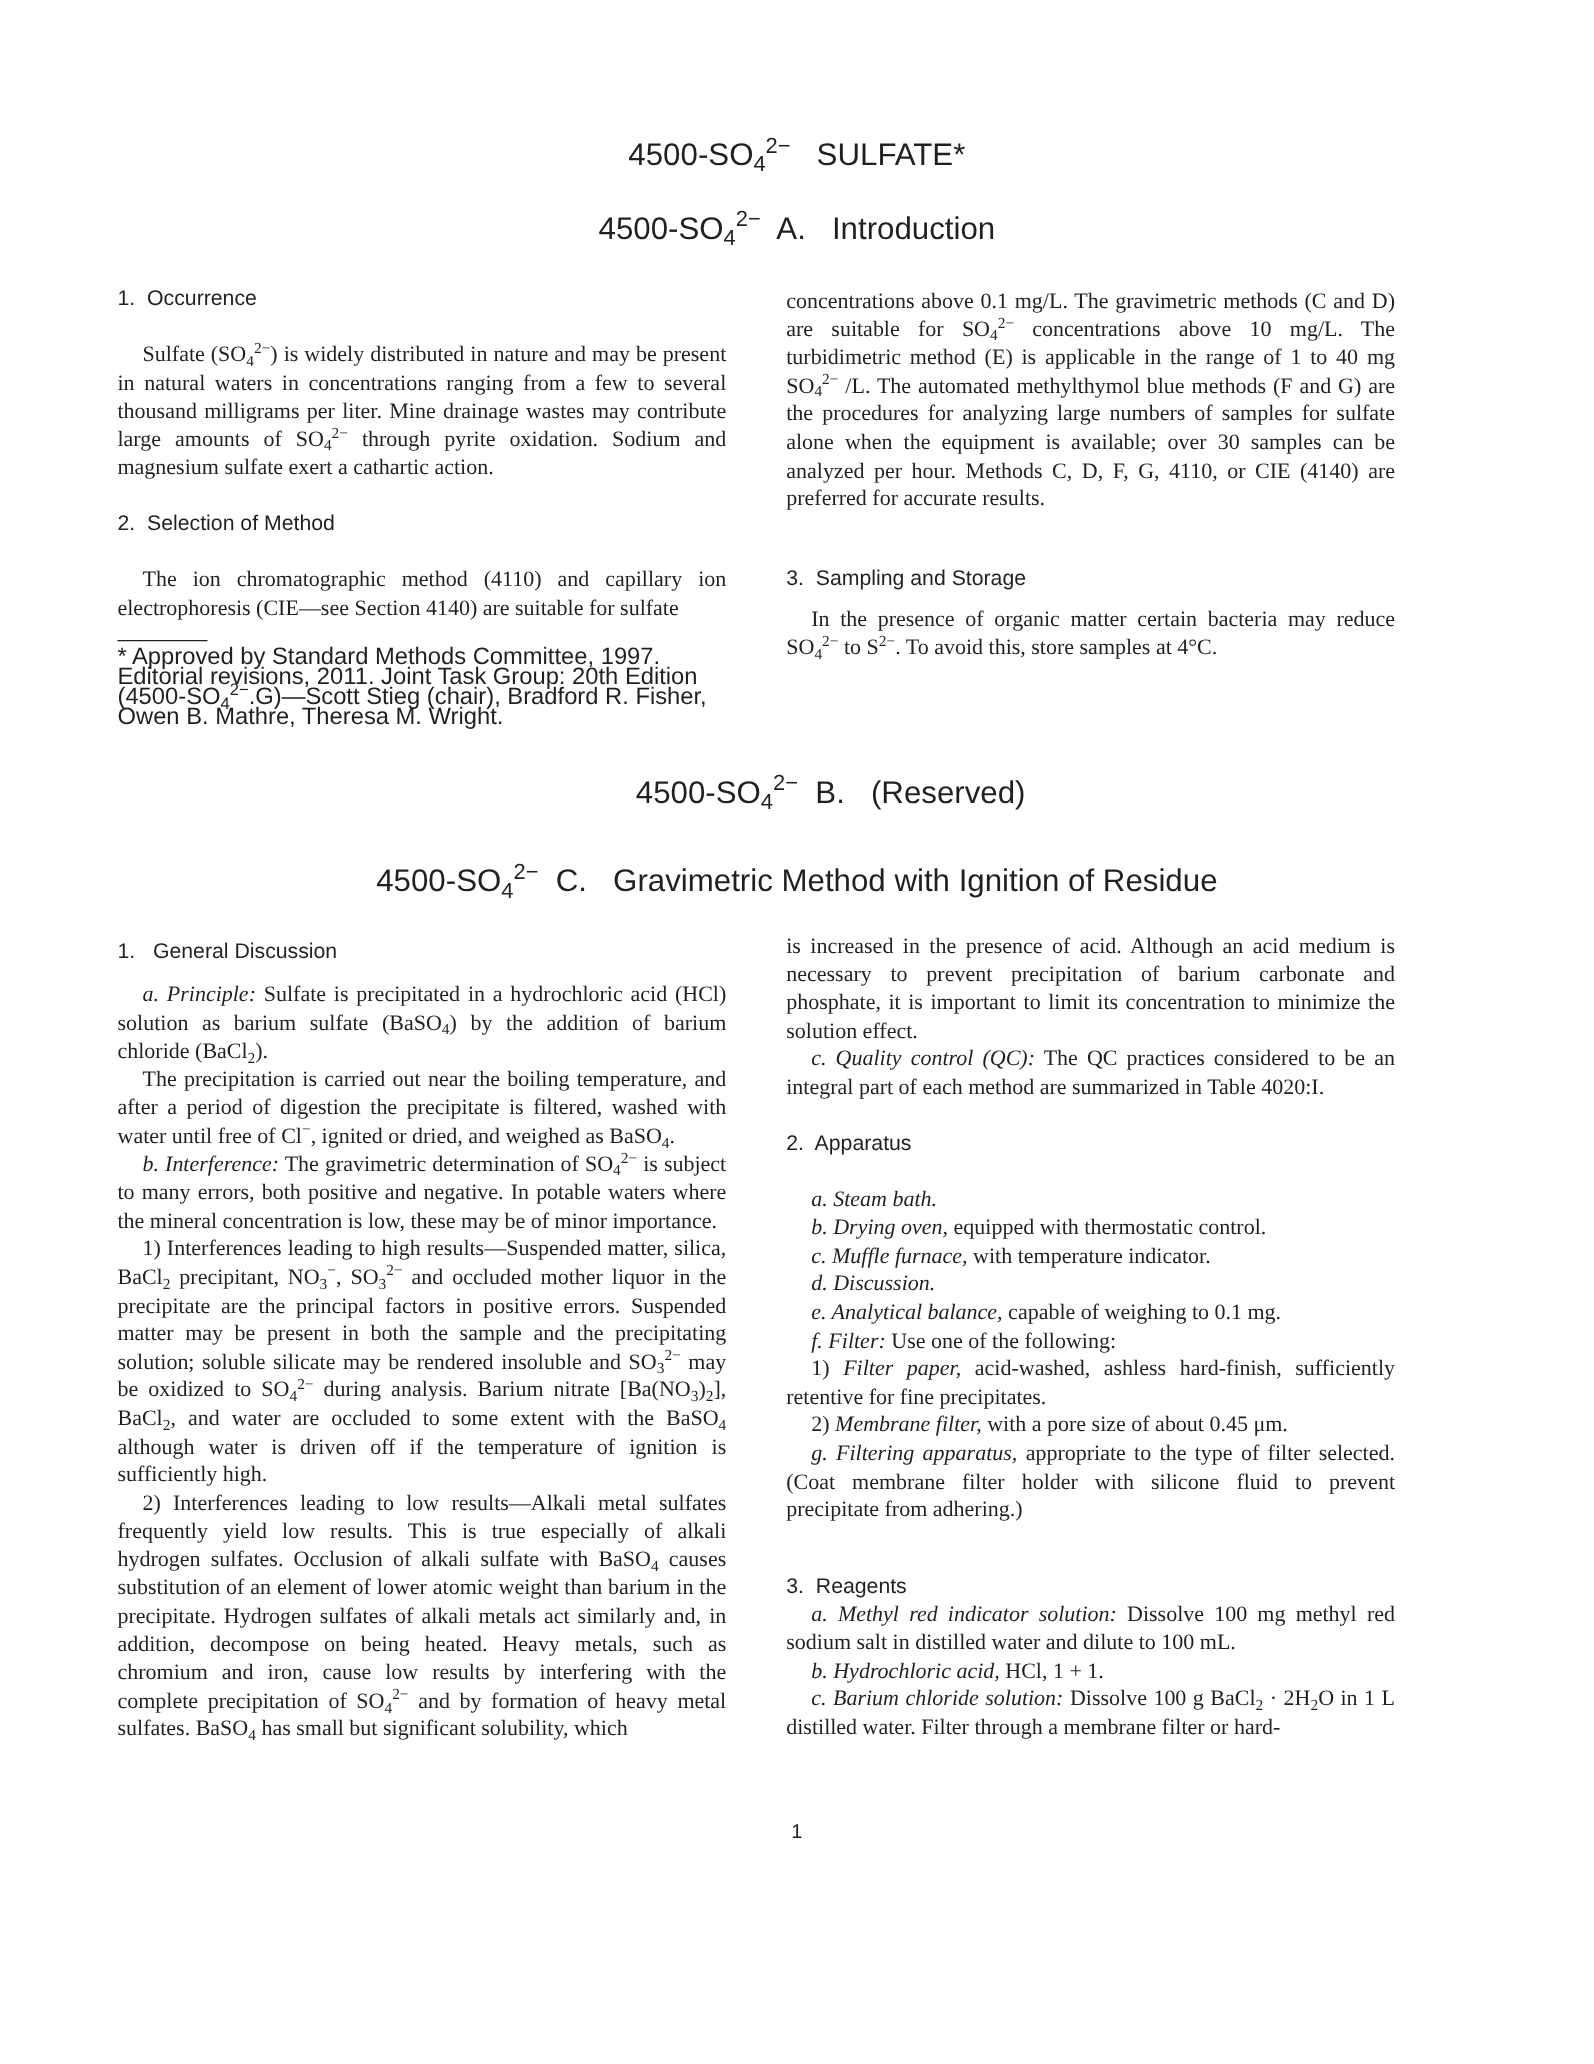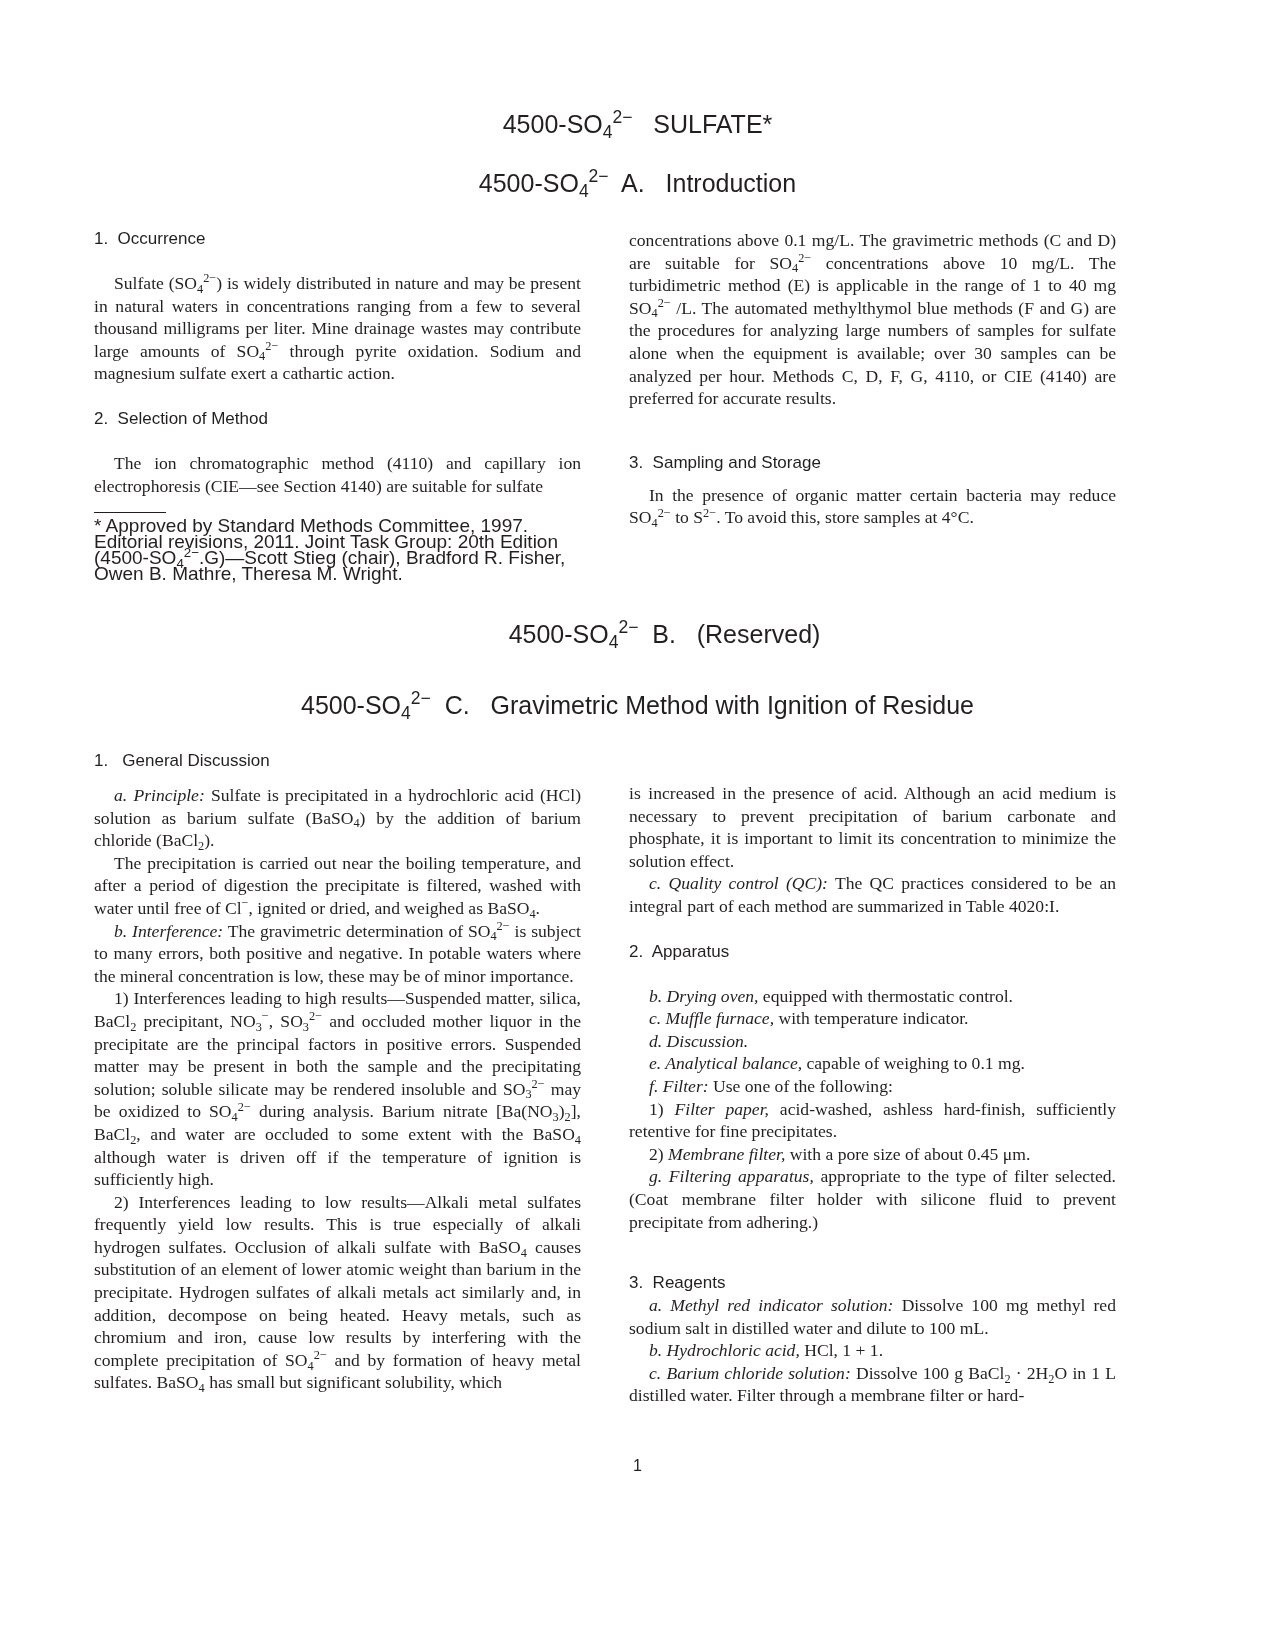"is increased in the presence" div.col { top: 782px -> 745px }
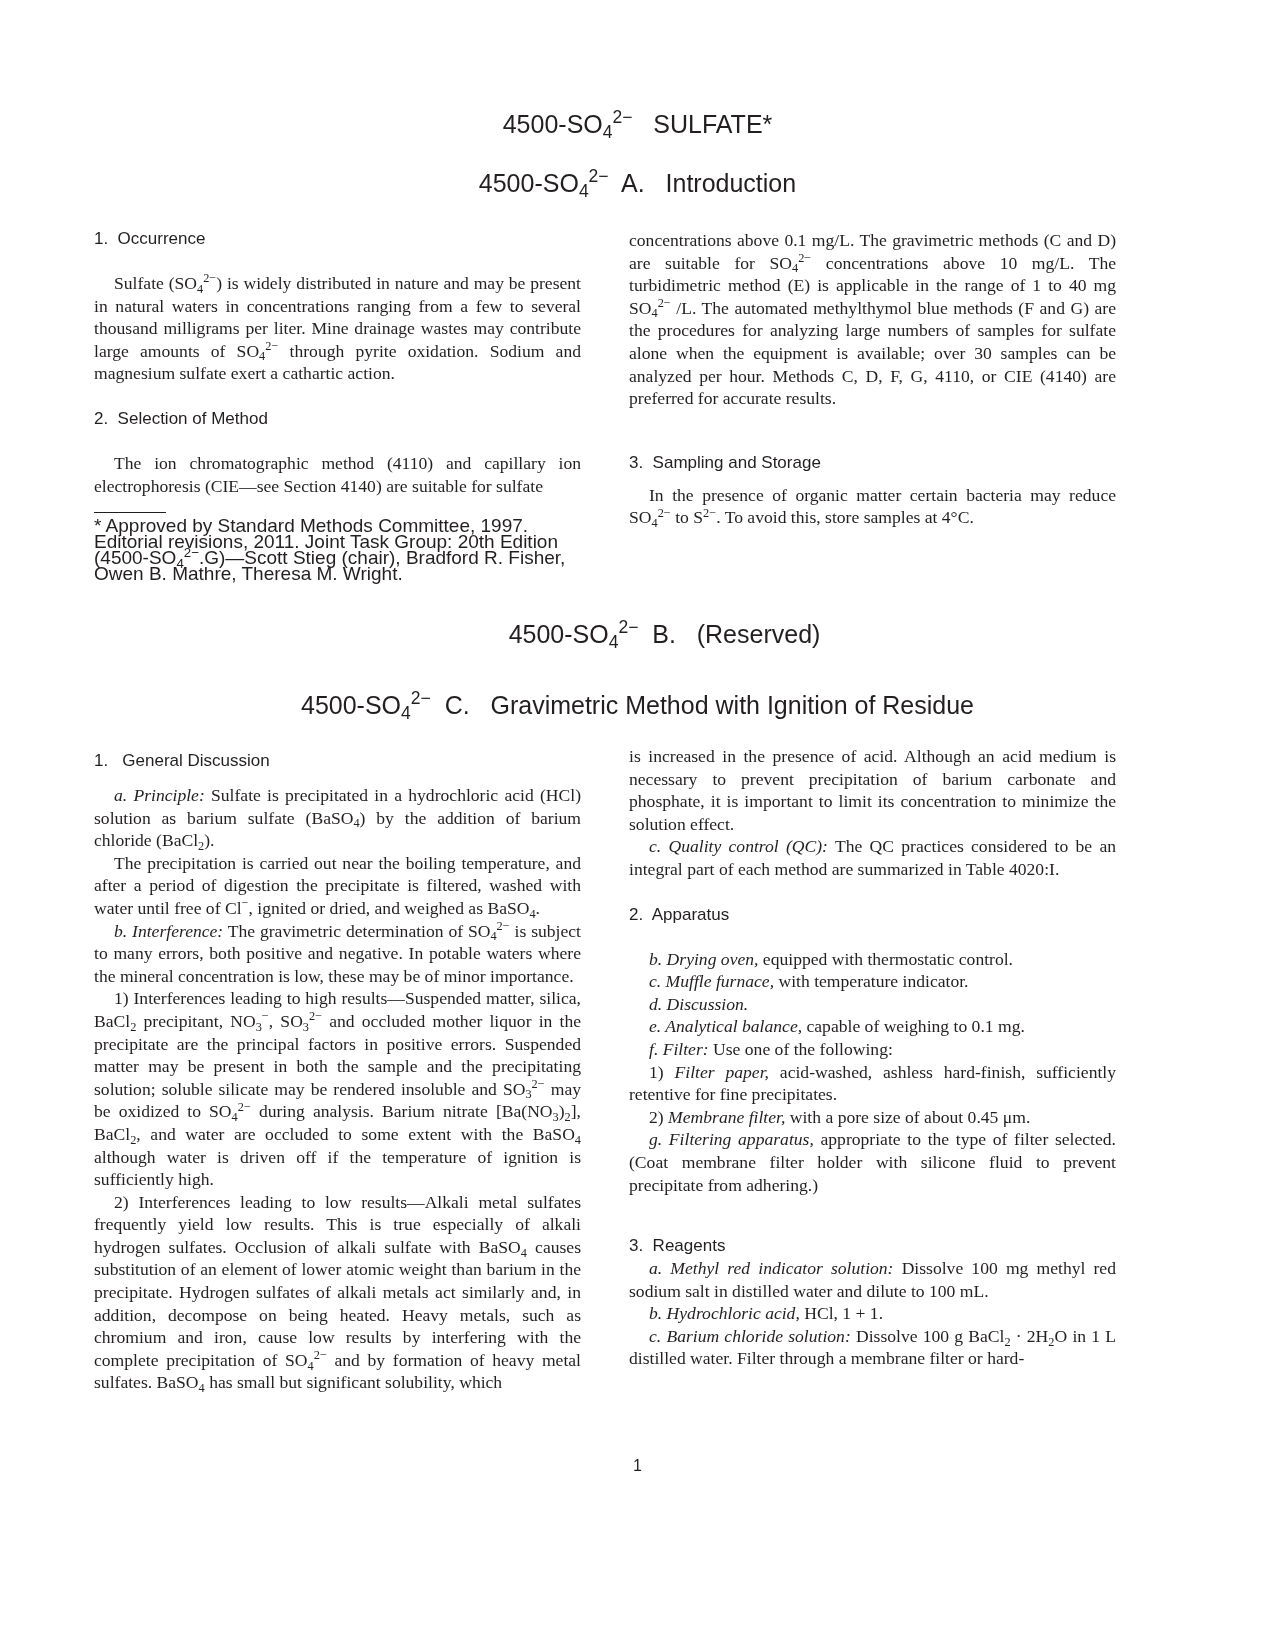"a. Steam bath." p.ind { html: none -> <p><em>a. Steam bath.</em></p> }
